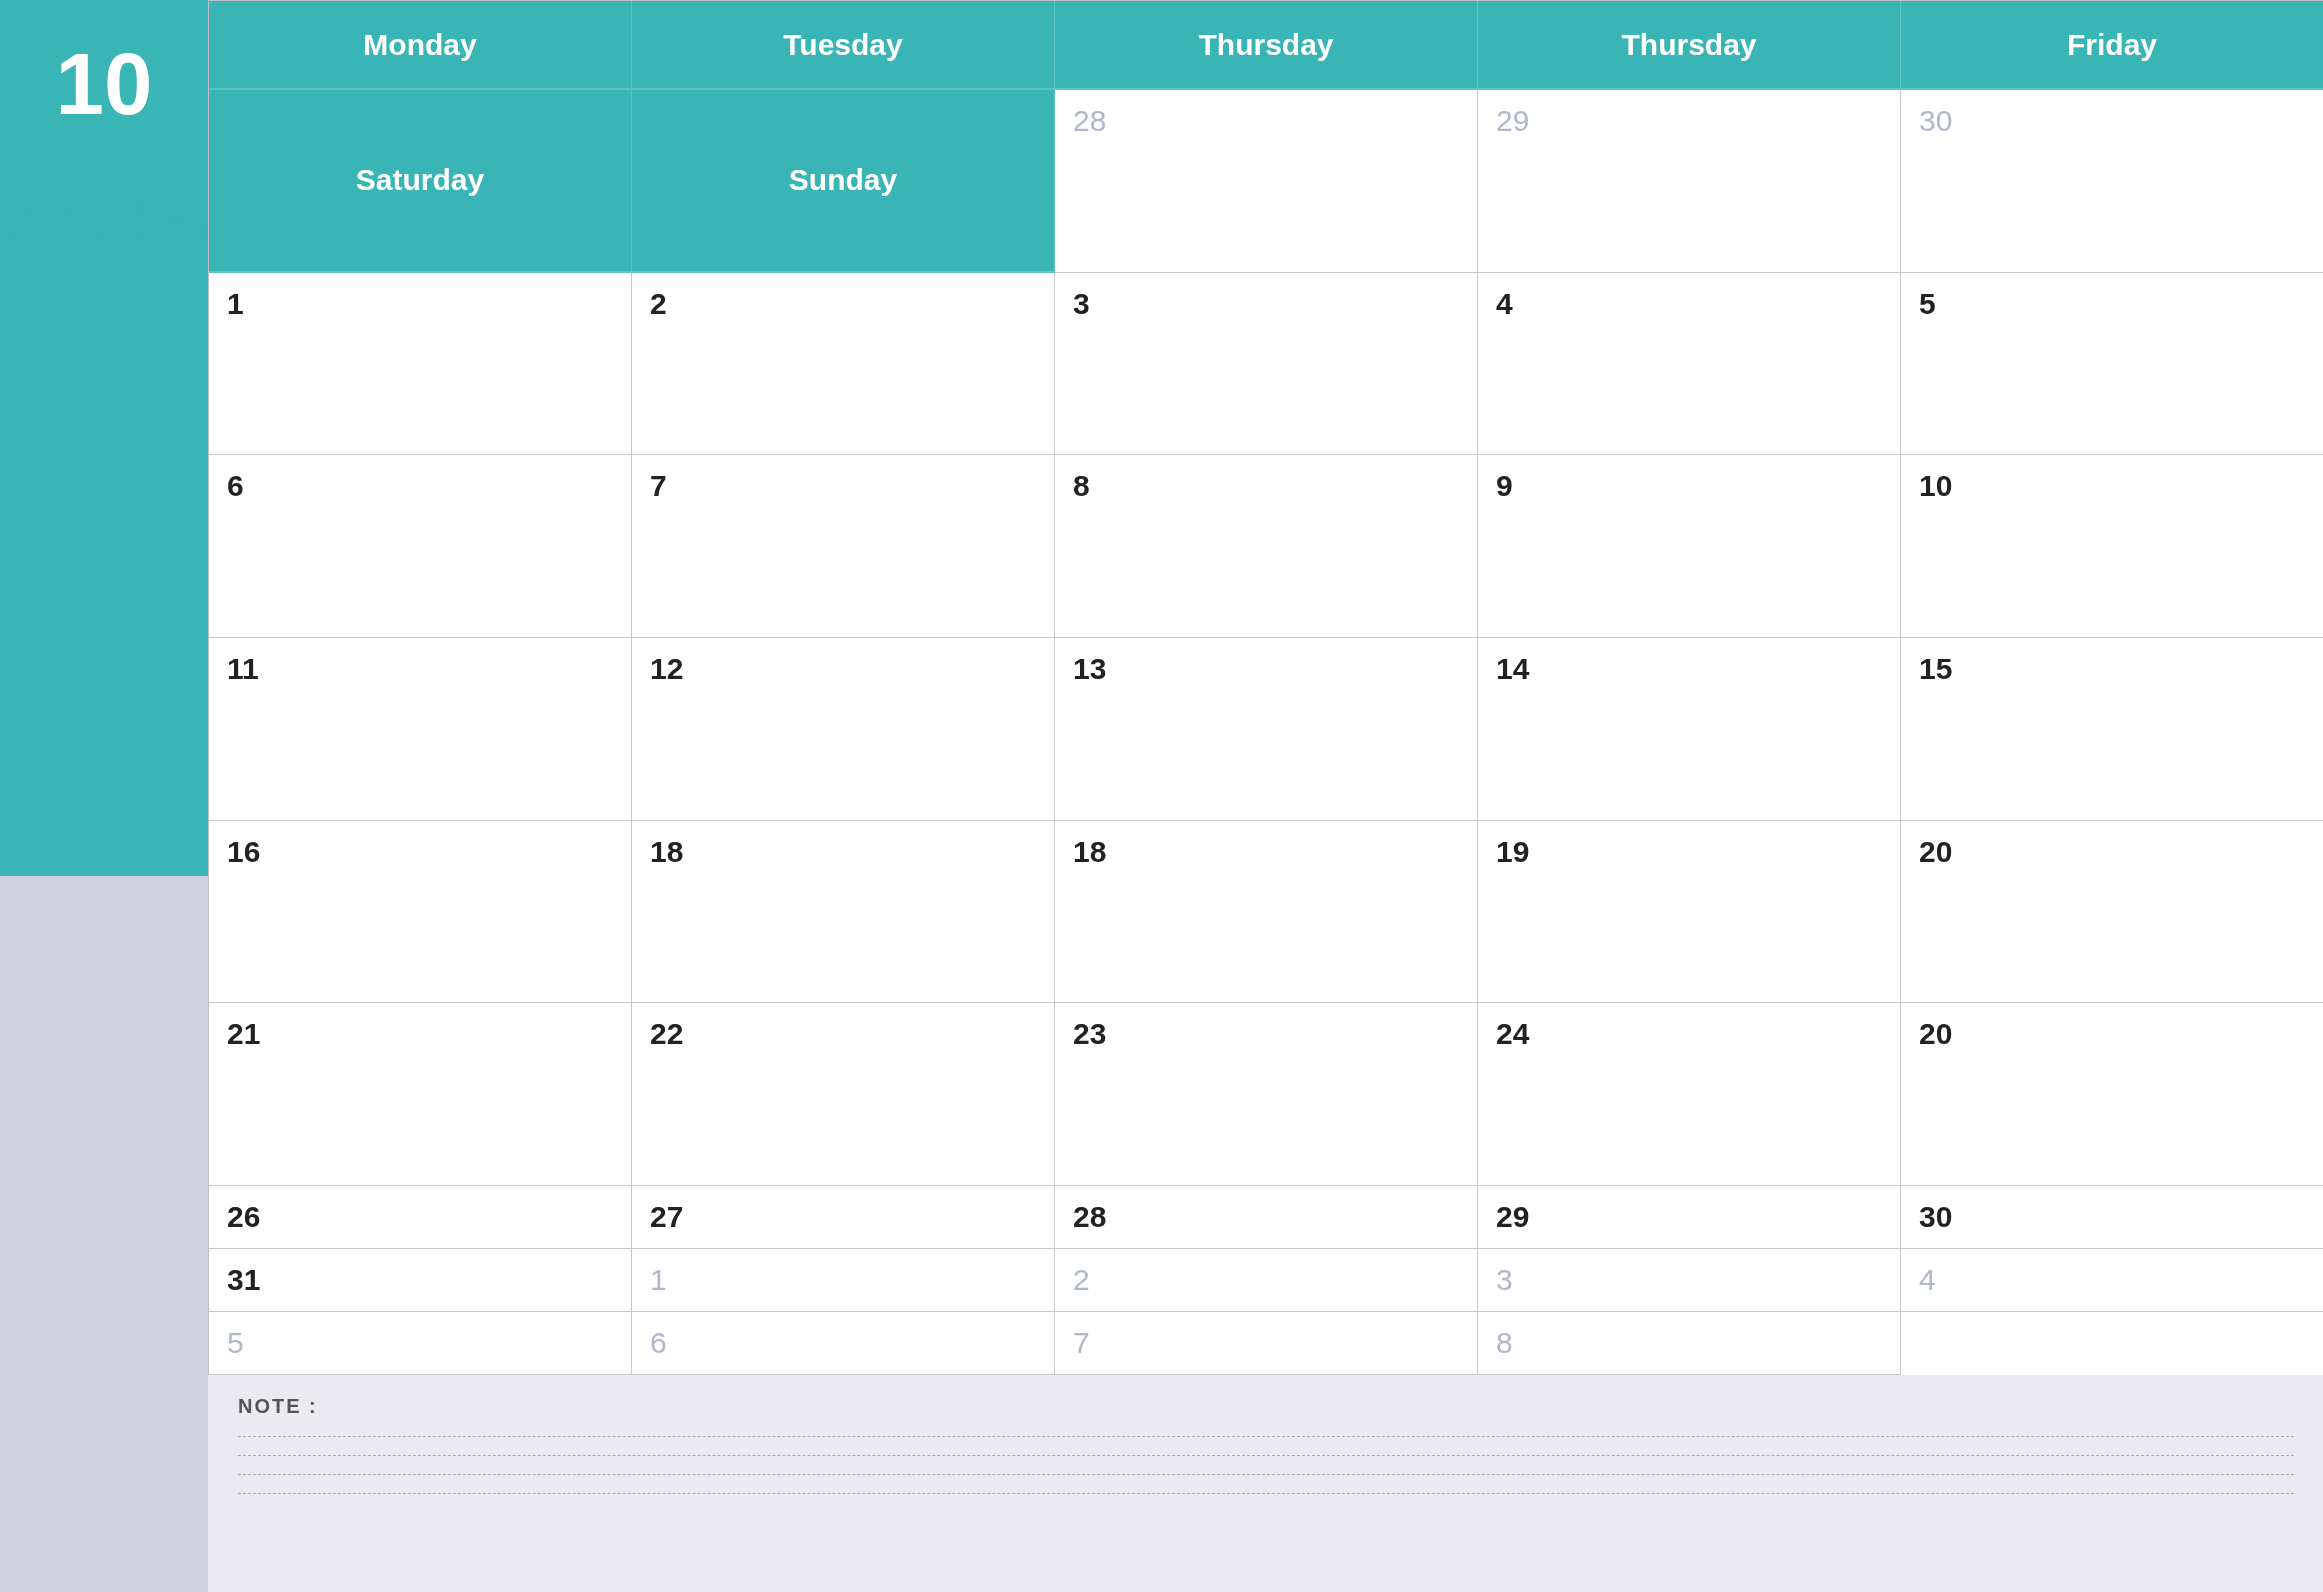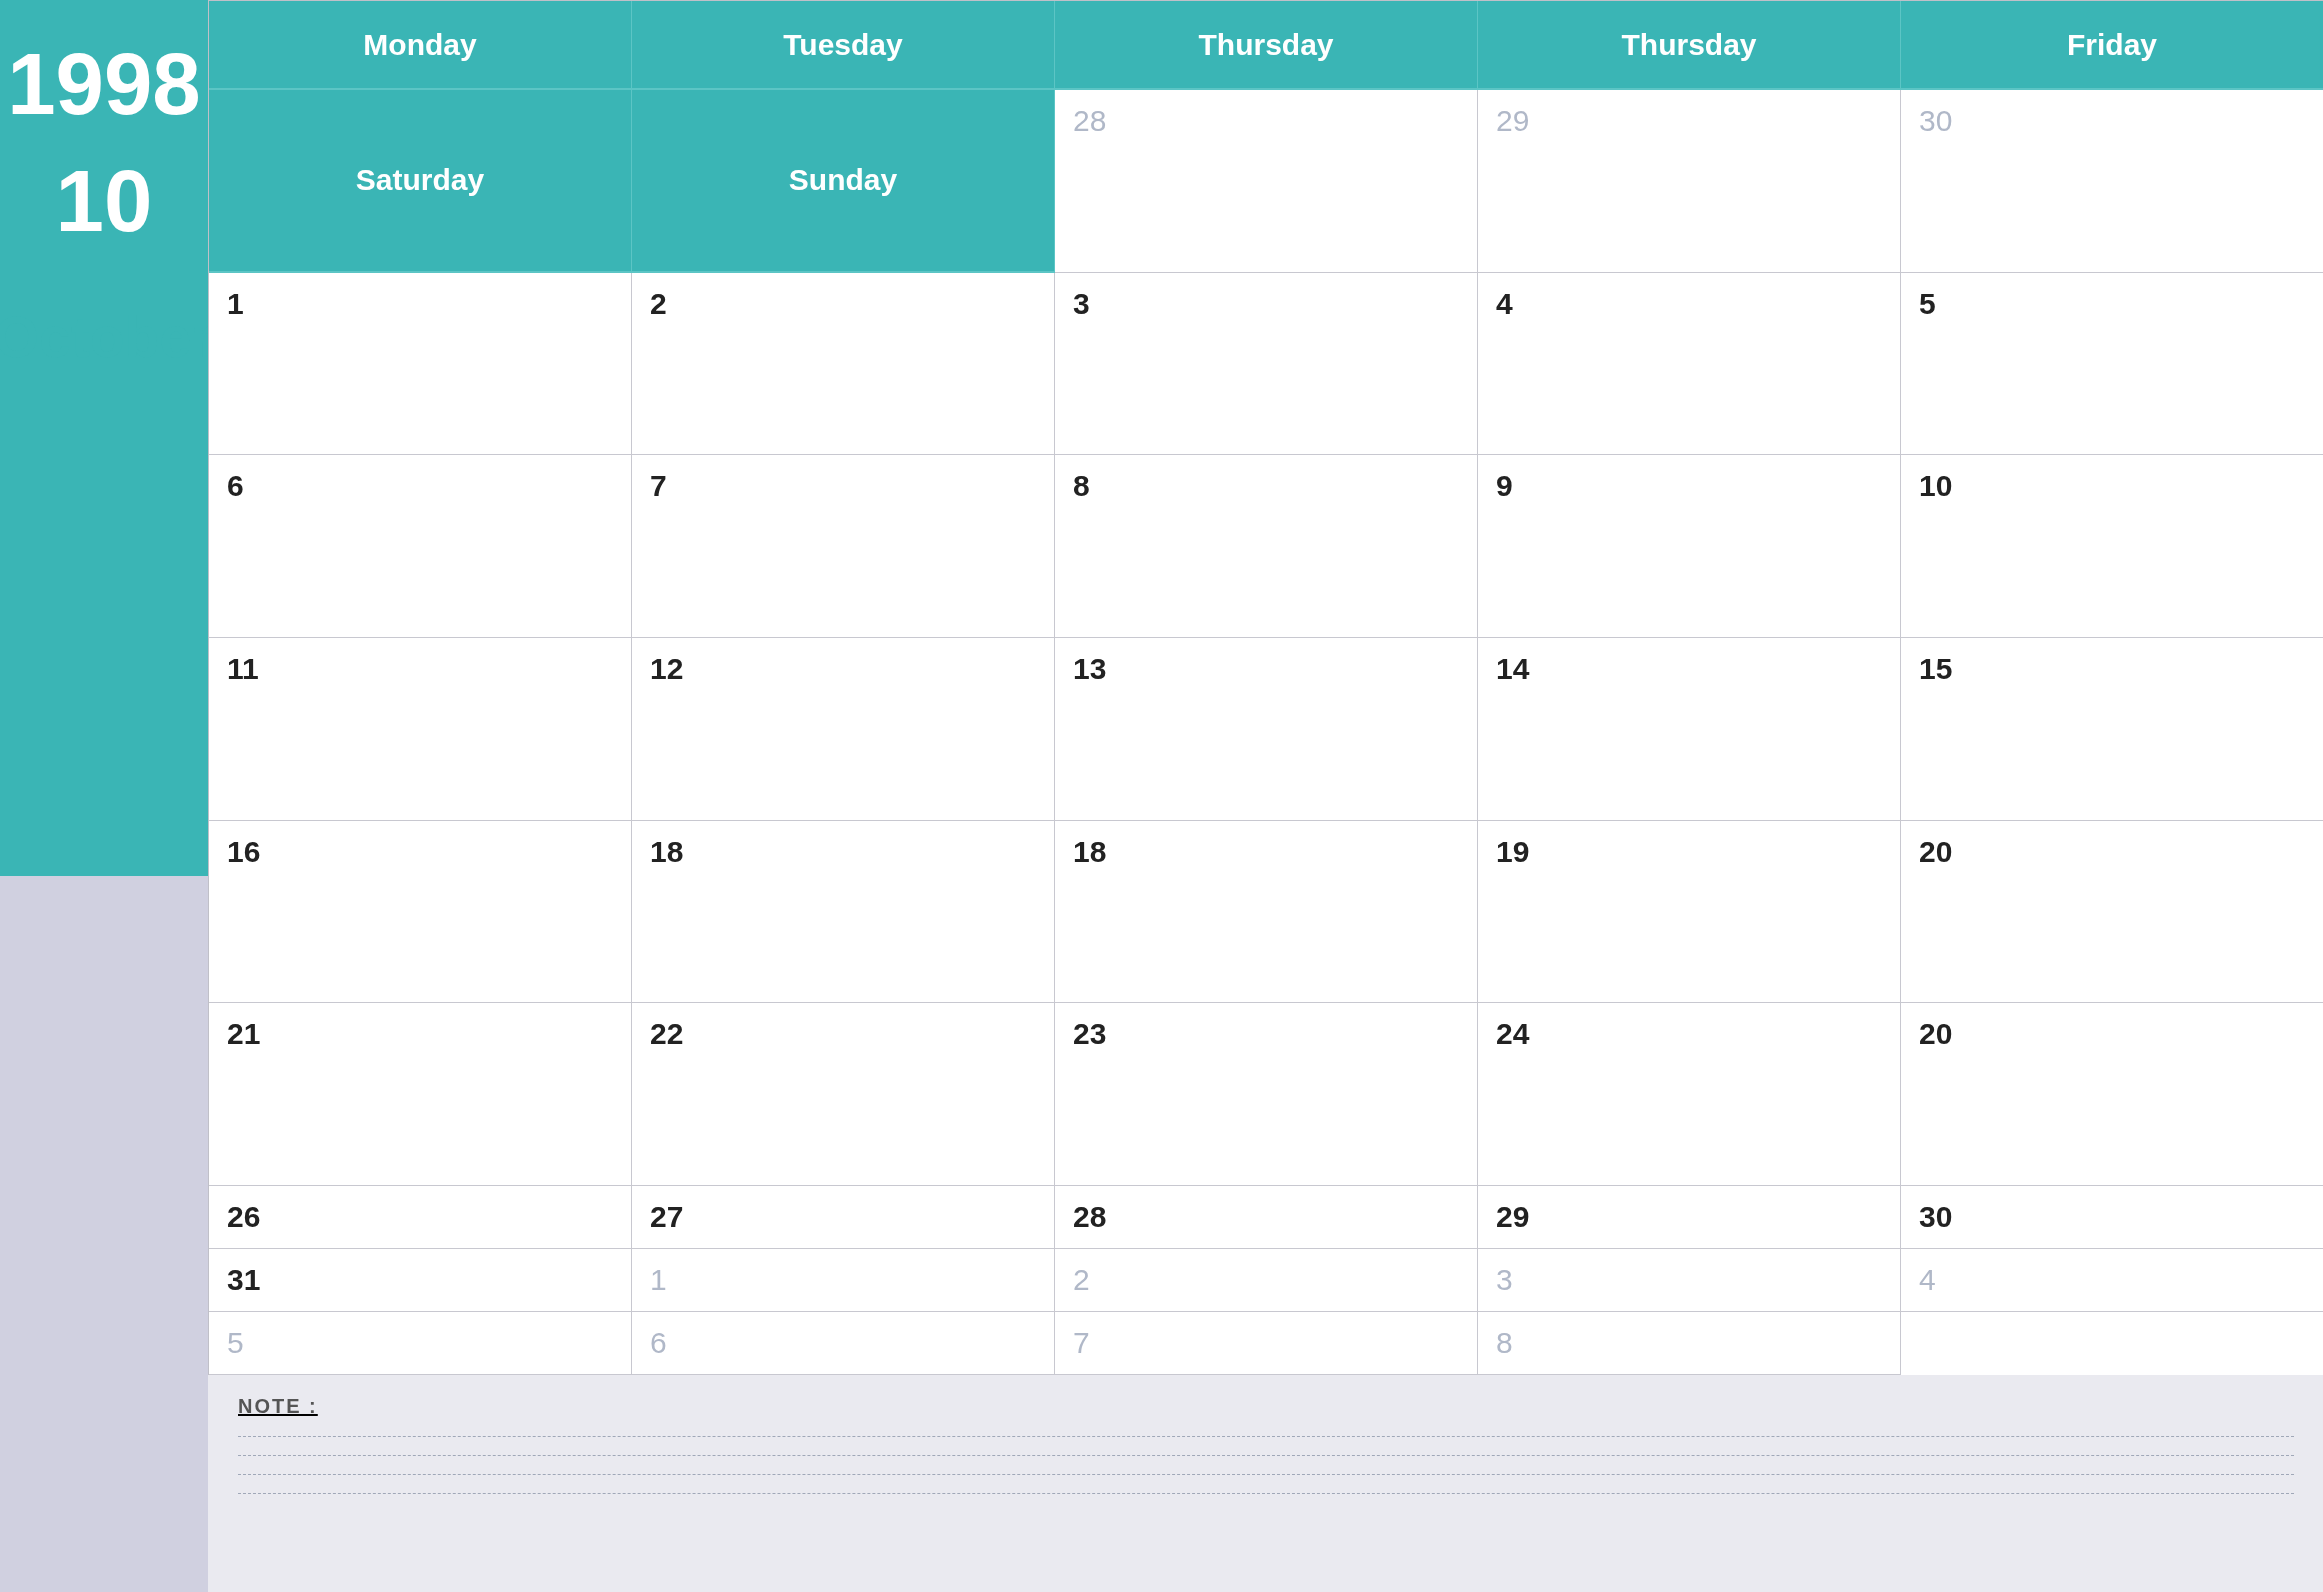"1998" div.sidebar-year { html: <div>1998</div> -> none }
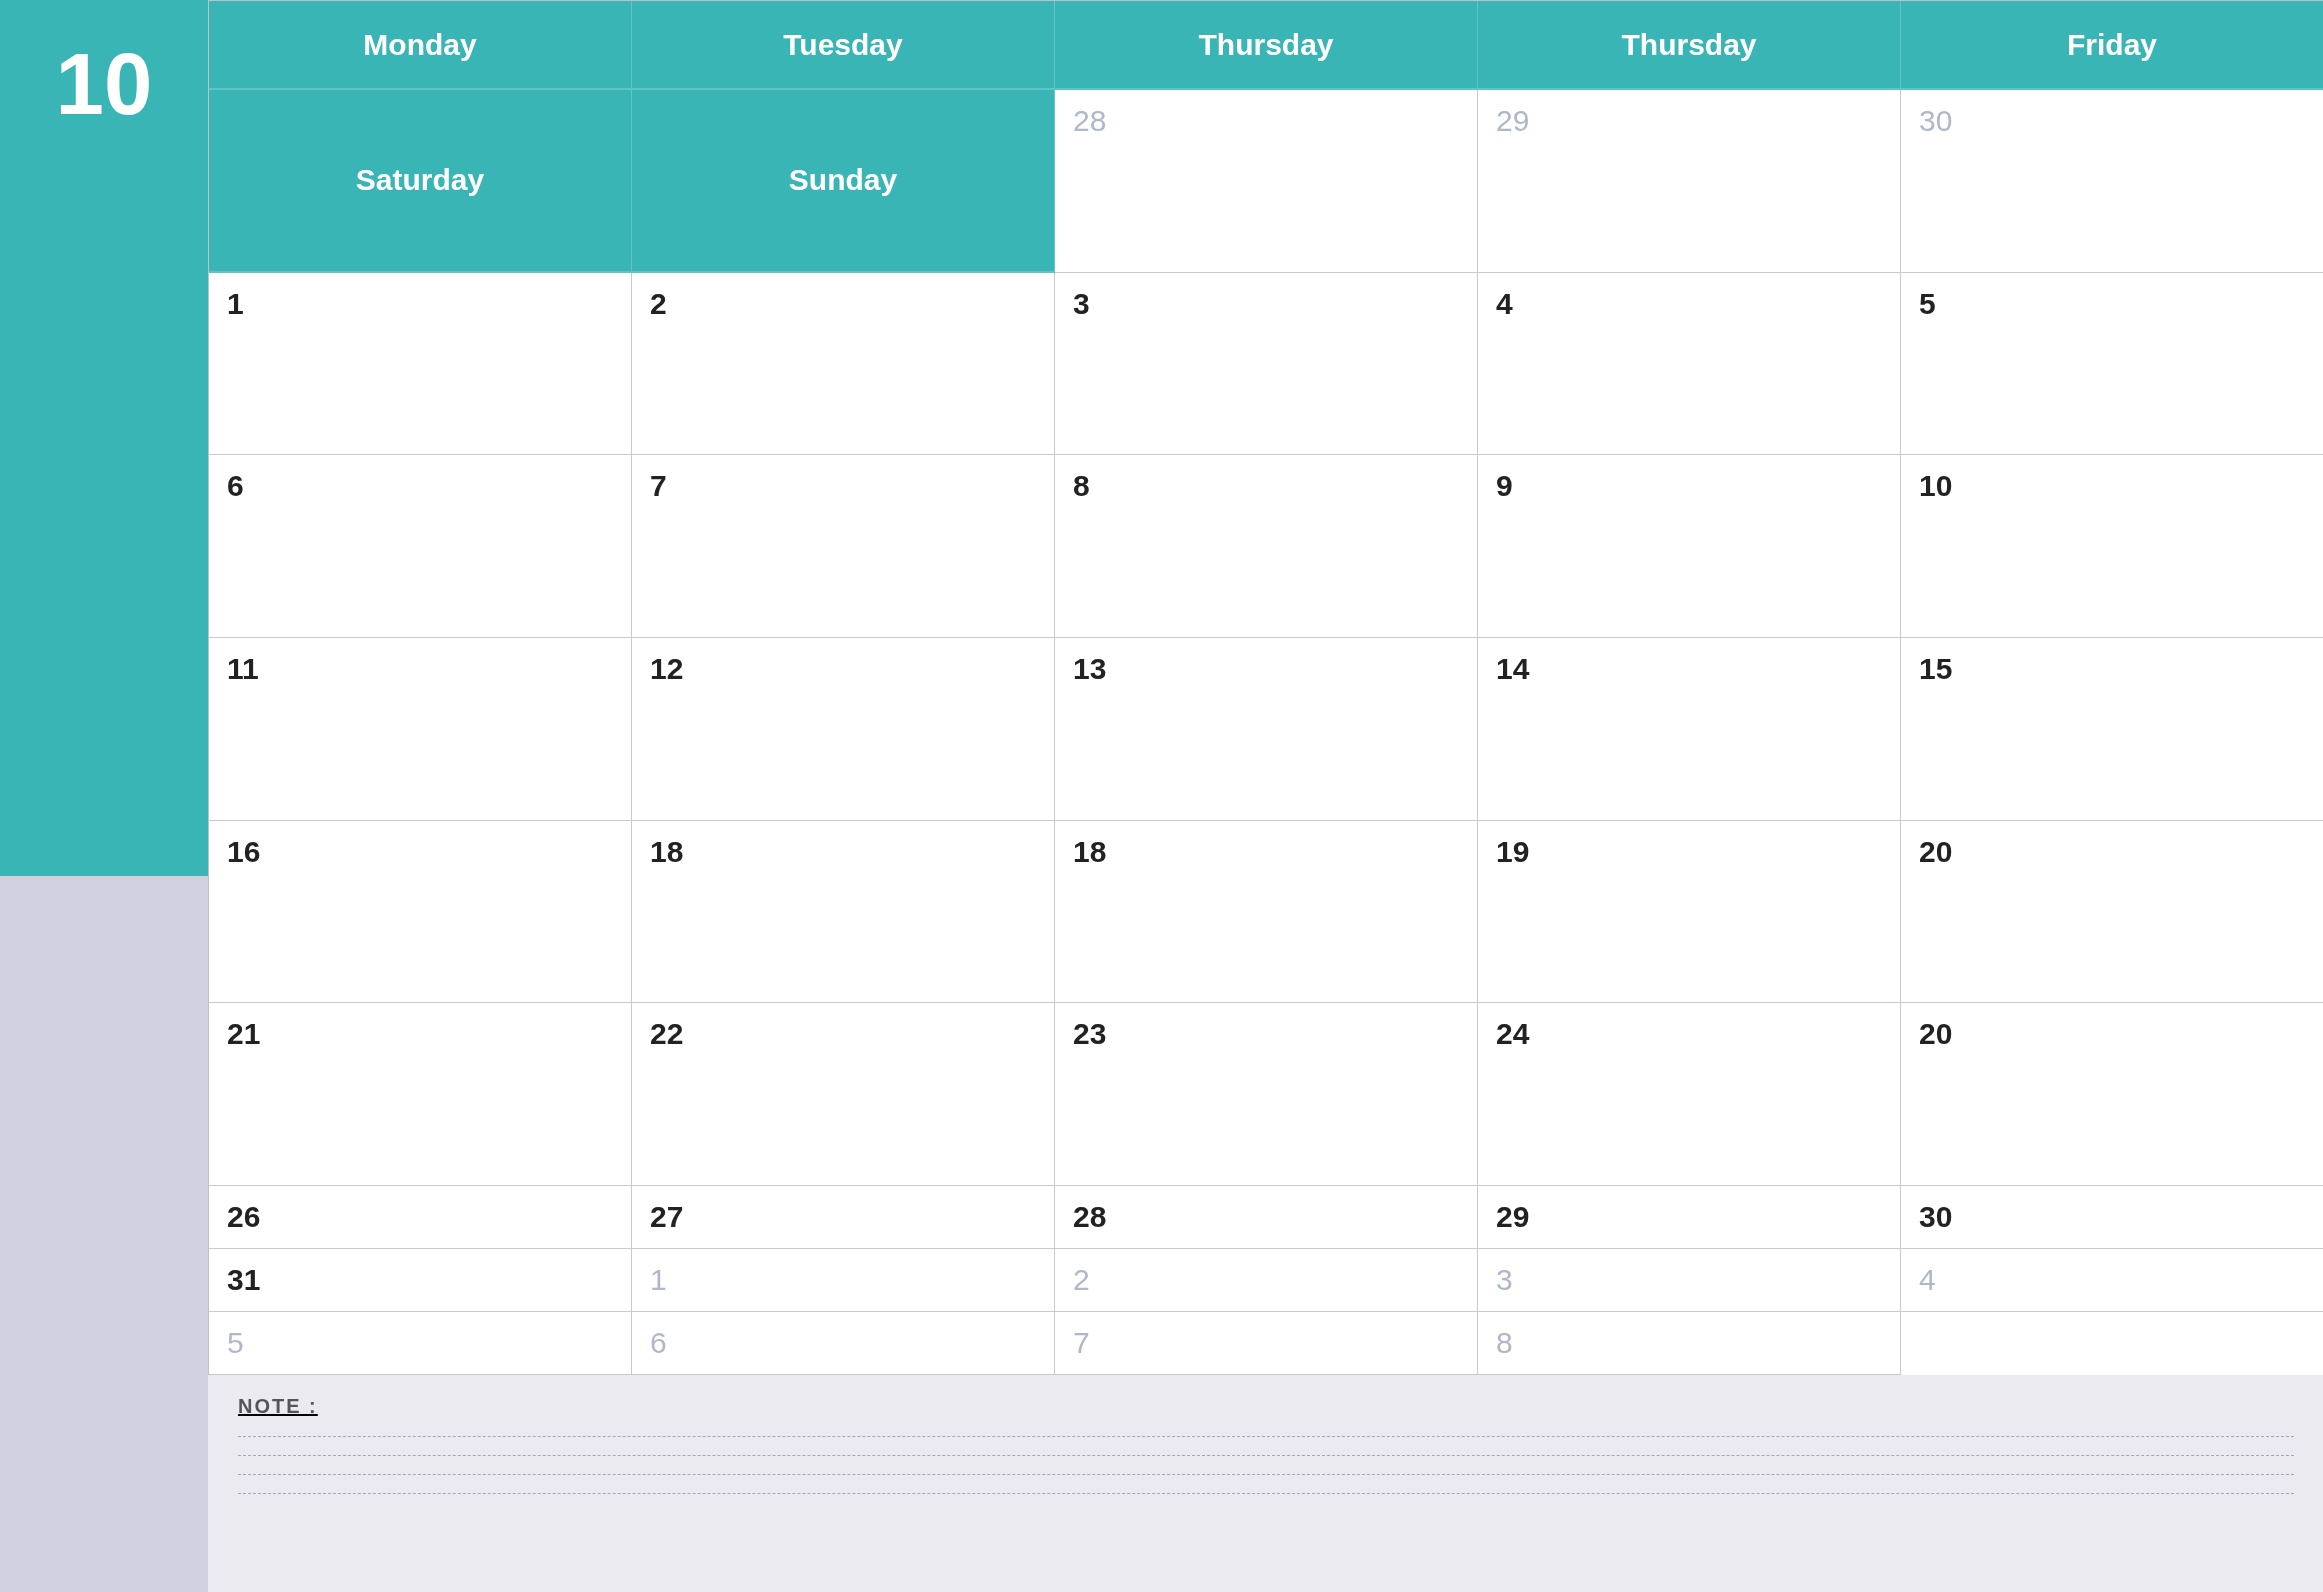"NOTE :" .notes-section { text-decoration: underline -> none }
